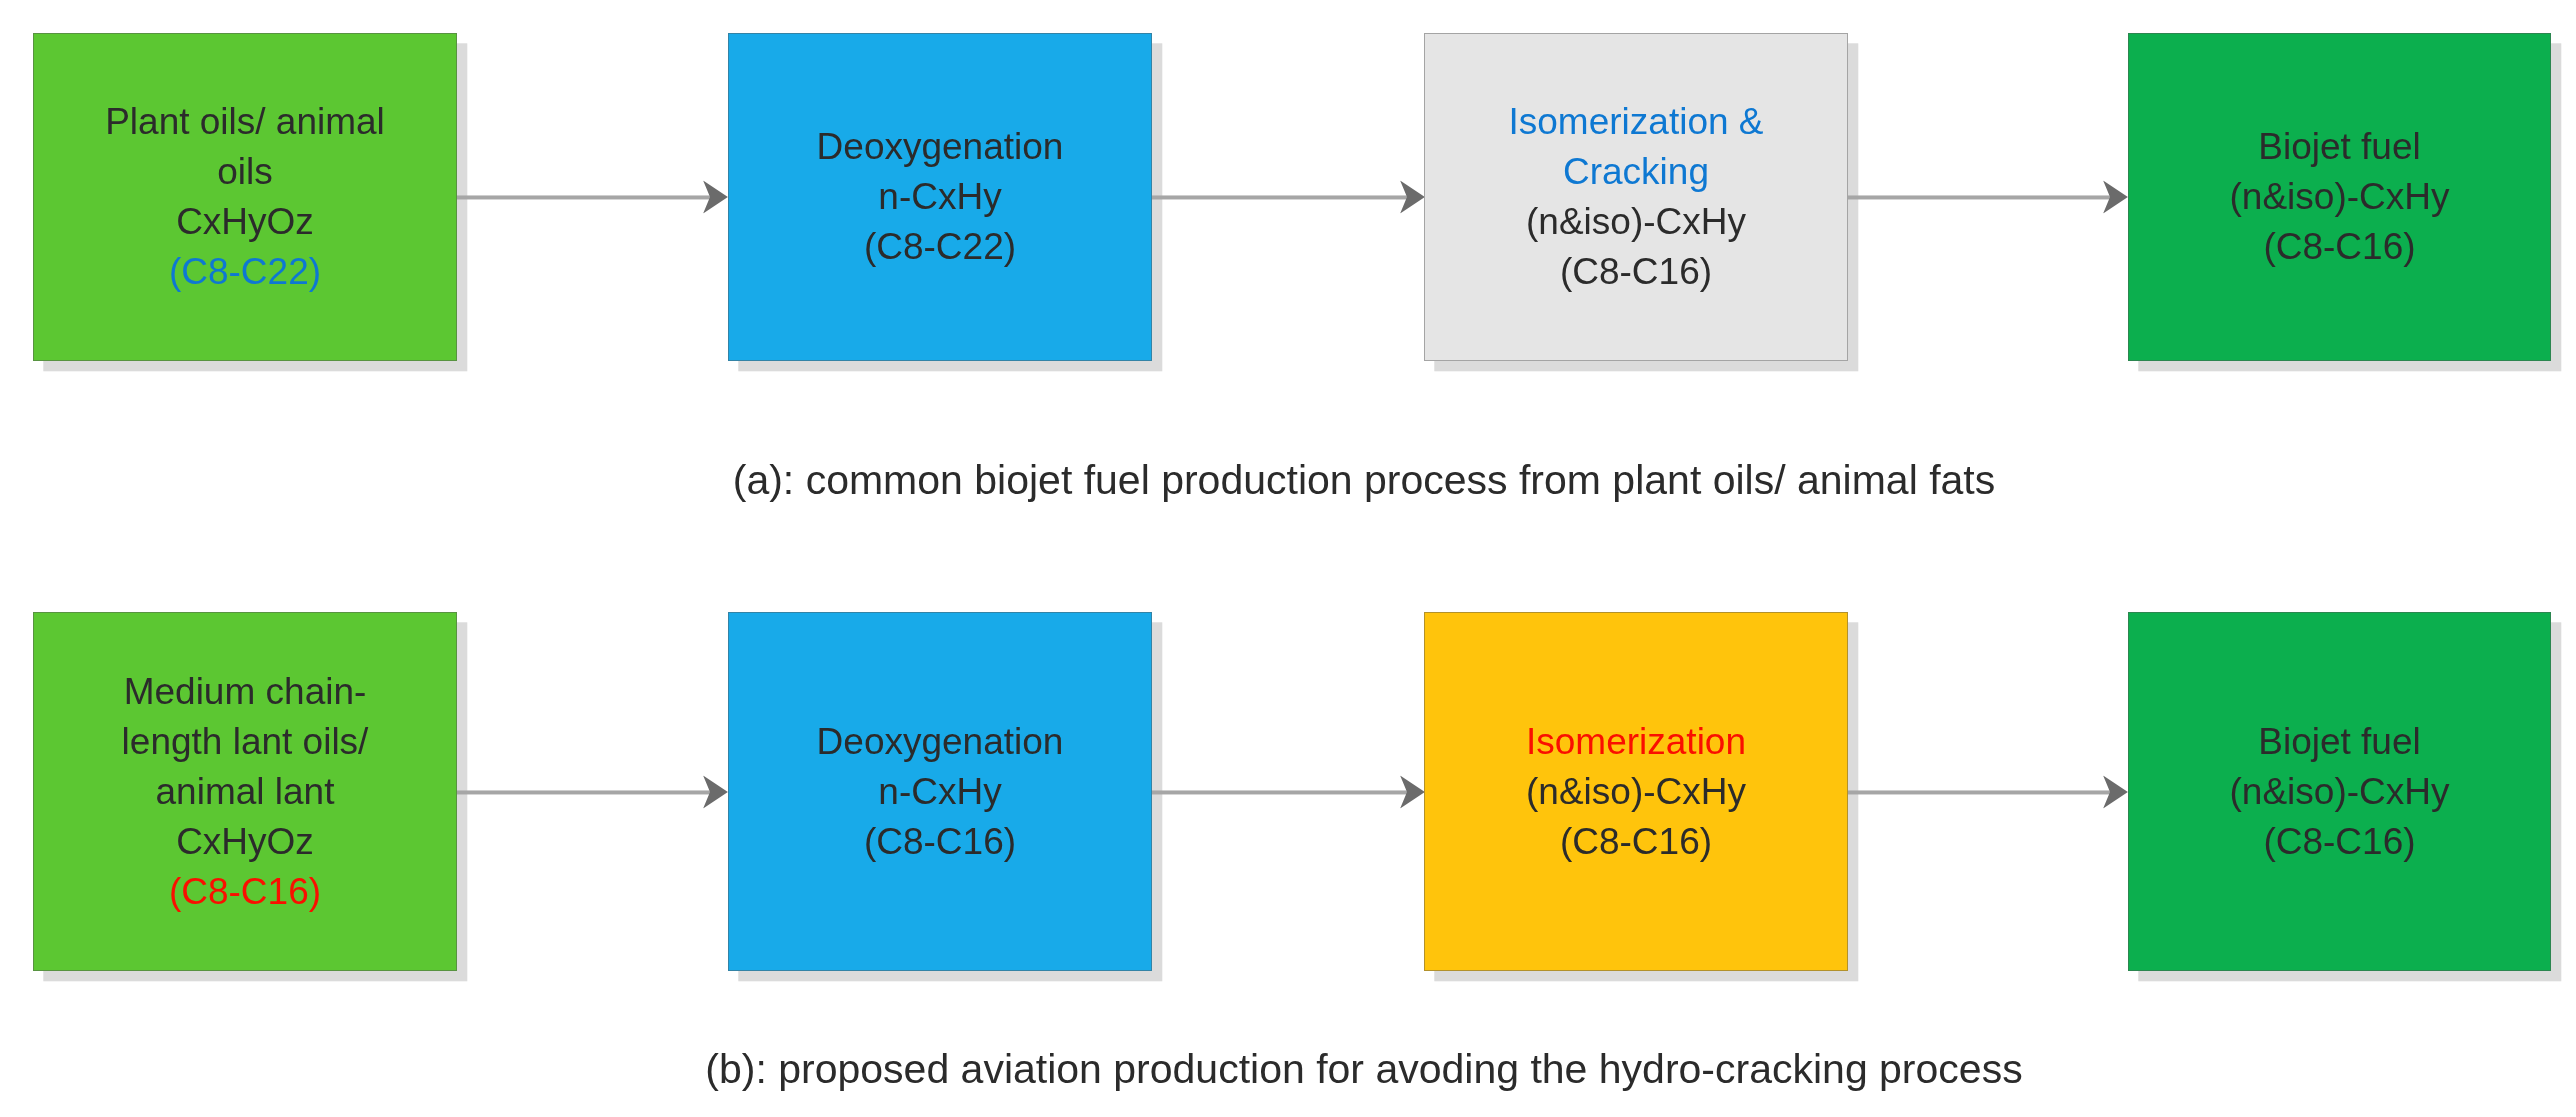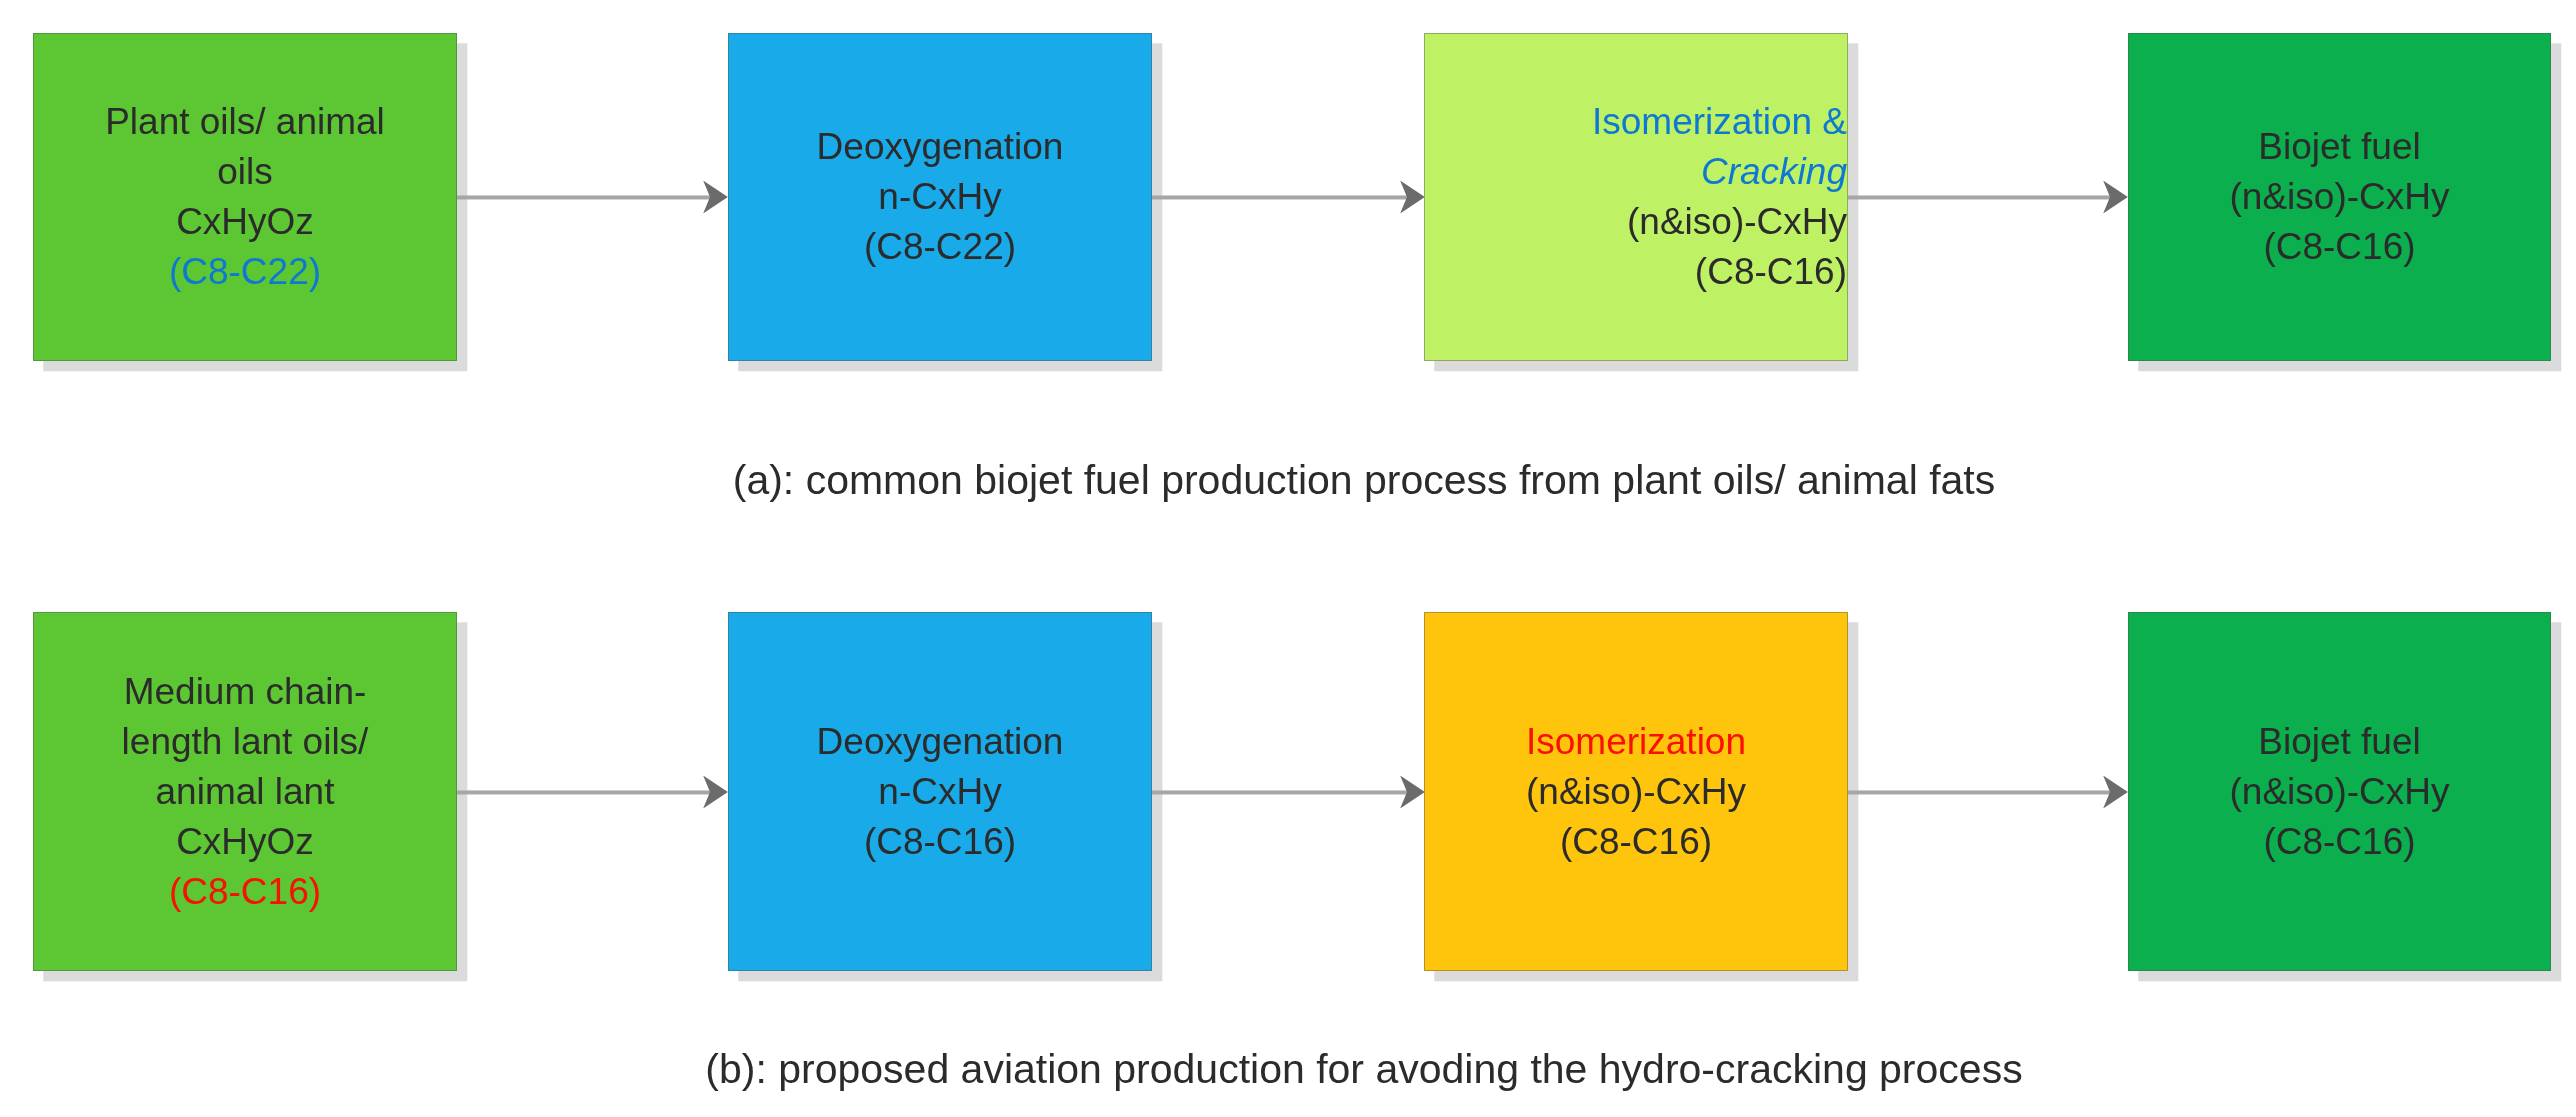"Isomerization &" div.box { align-items: flex-end -> none; background: #bef264 -> #e5e5e5 }
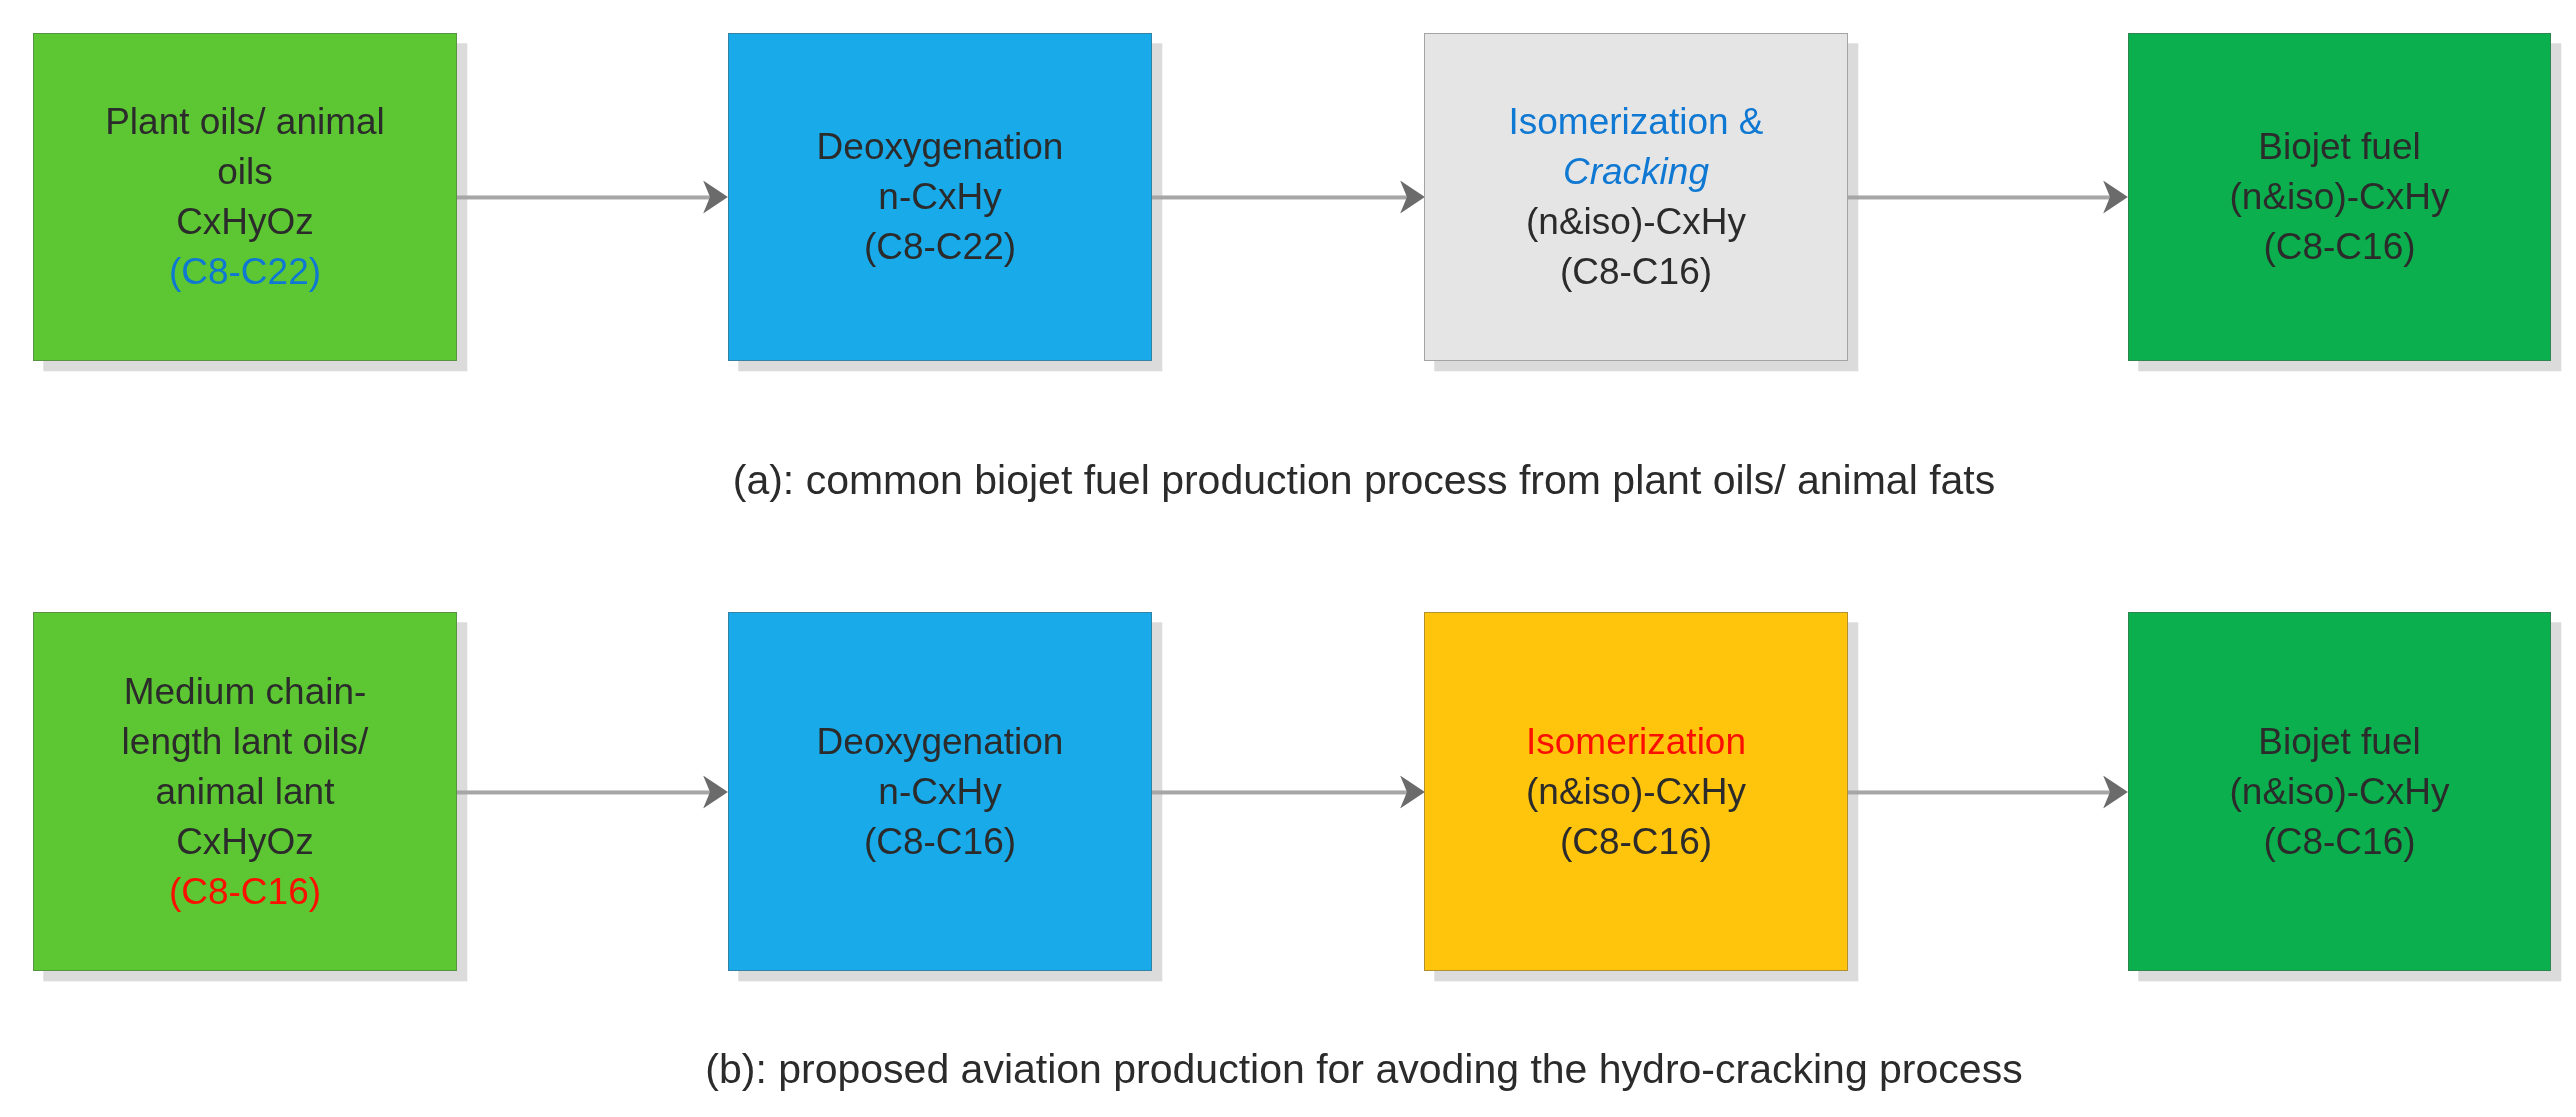"Cracking" div.line { font-style: italic -> none }
